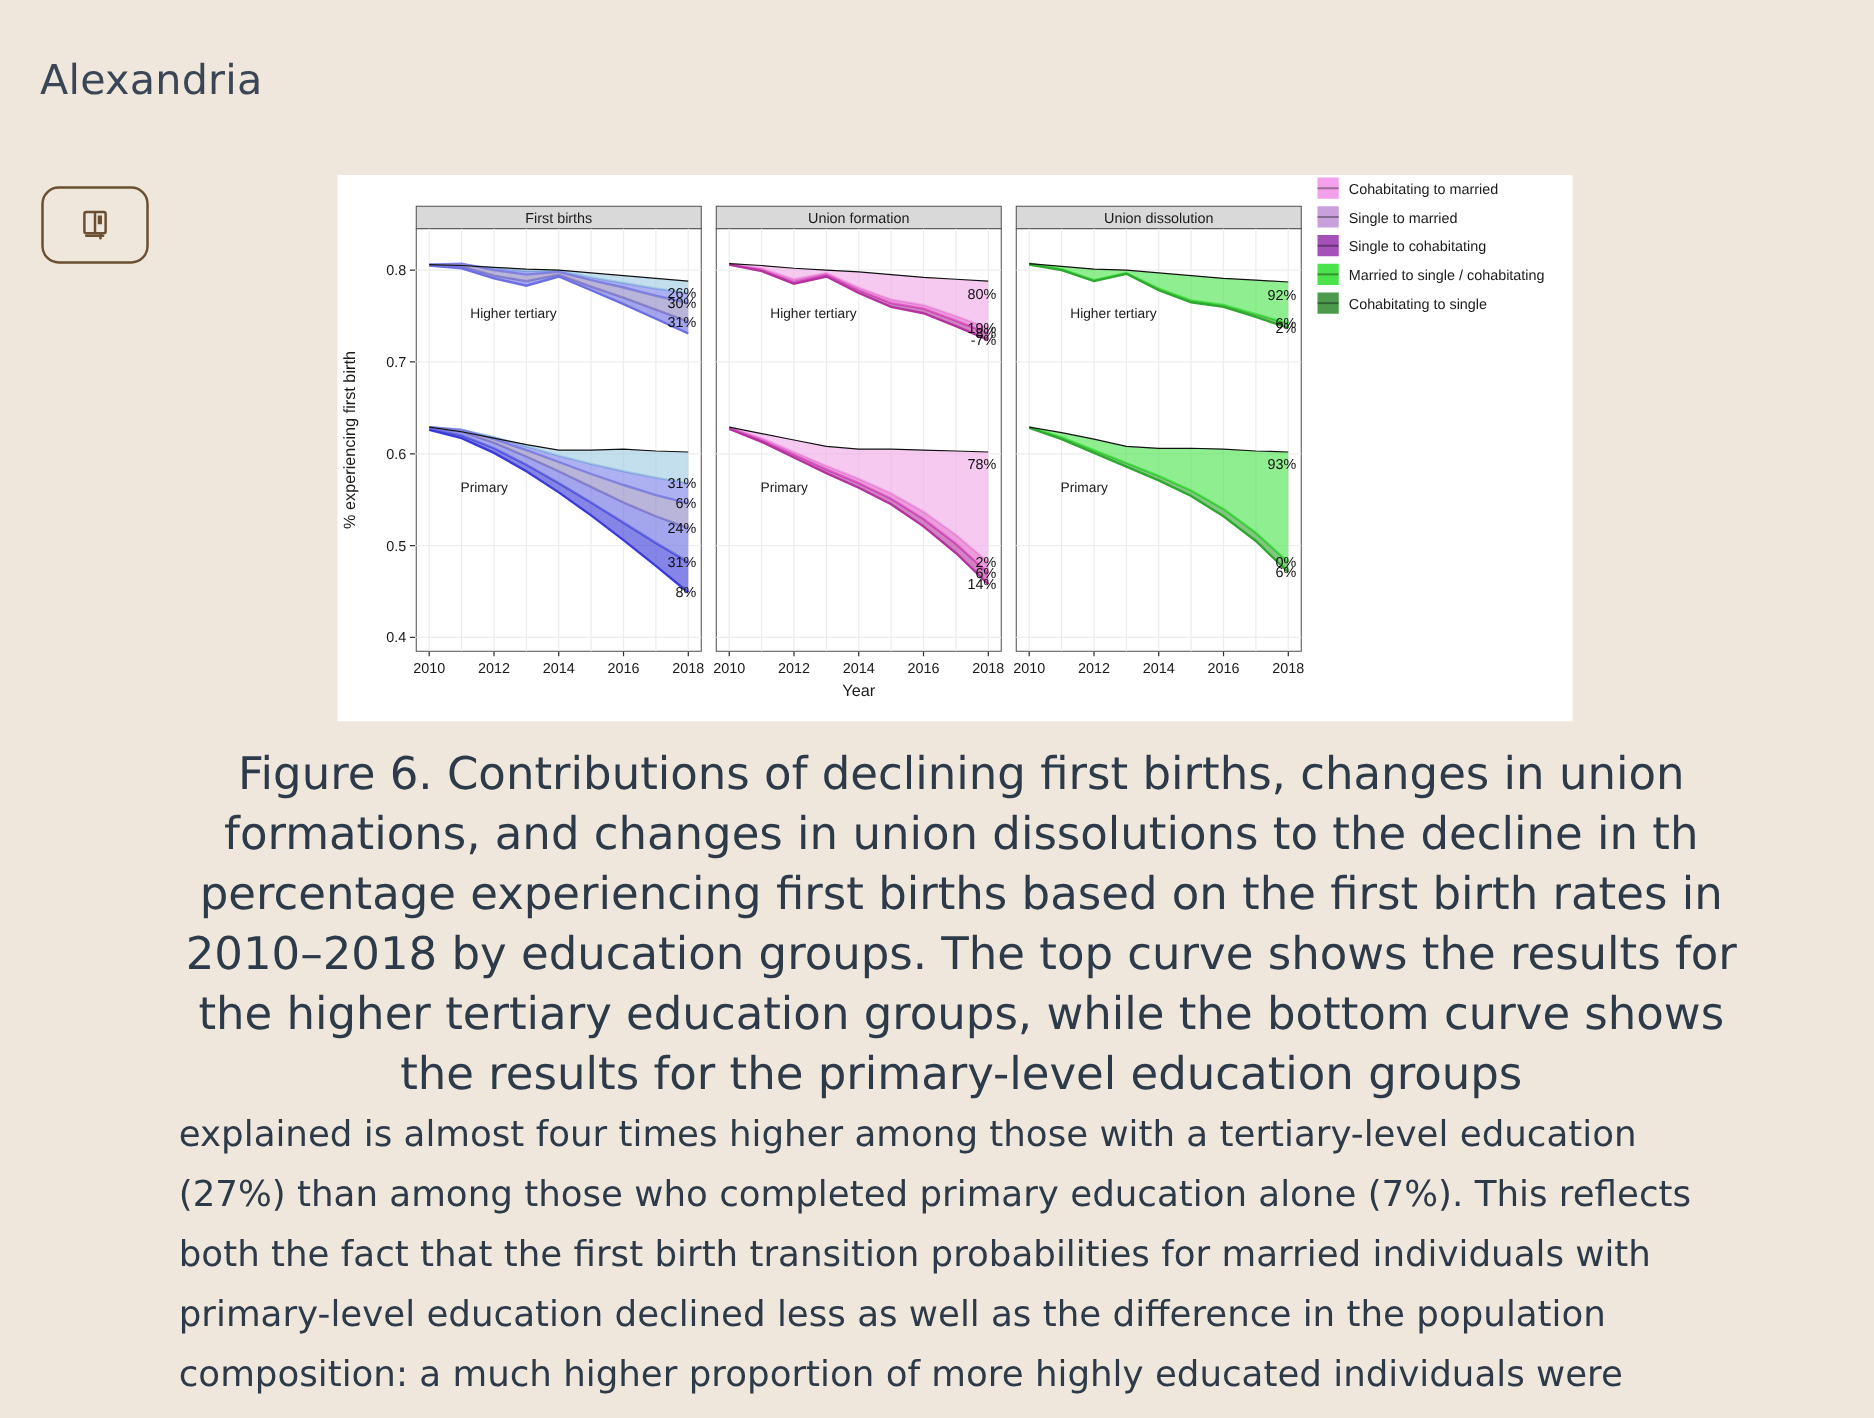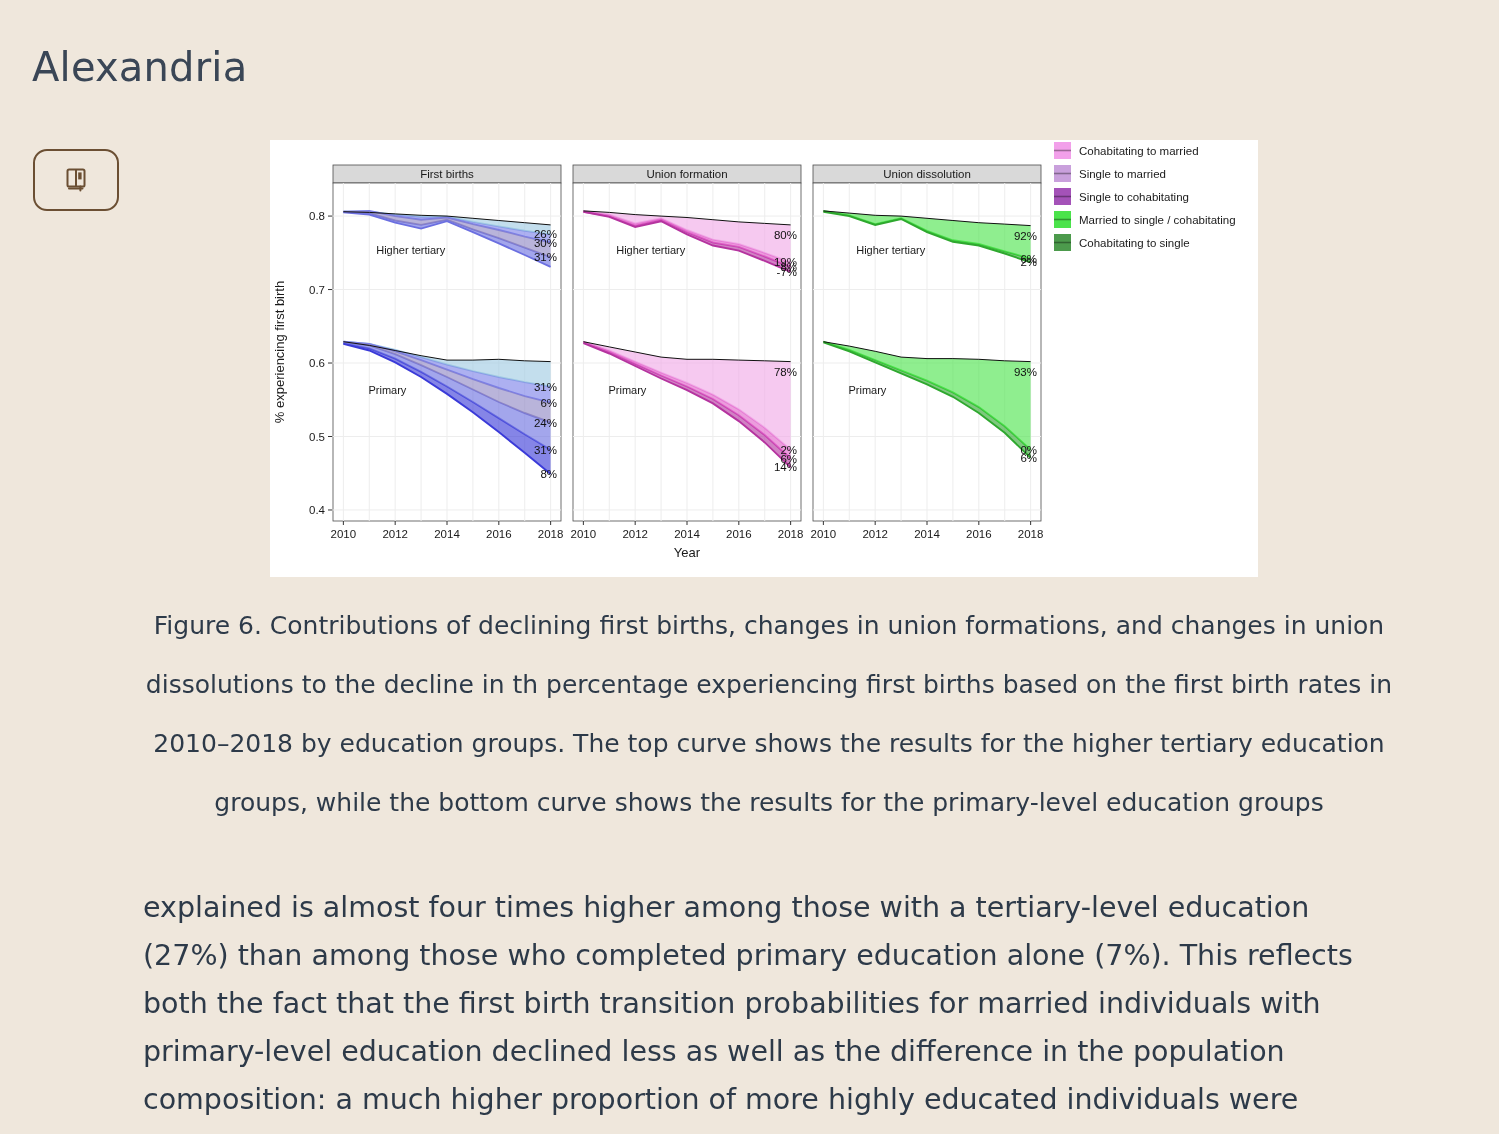"Alexandria" .brand { font-size: 40px -> 33px }
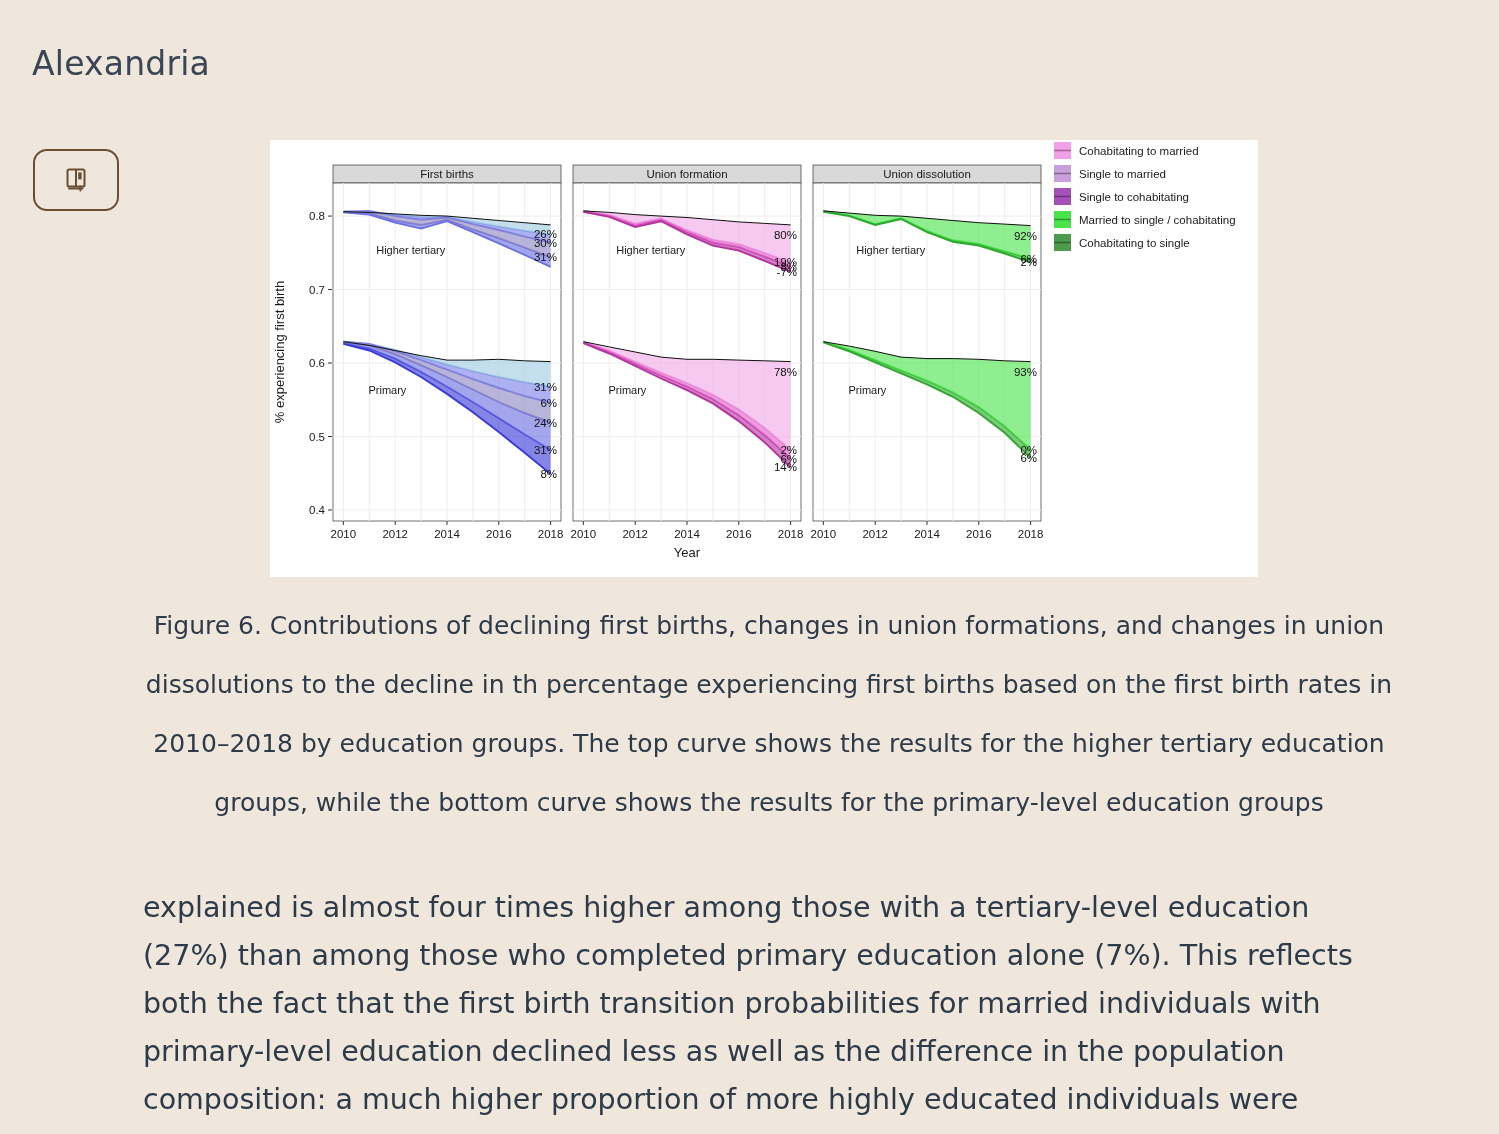"Figure 6. Contributions of declining" .caption { font-size: 25px -> 36px; line-height: 59px -> 48px }
